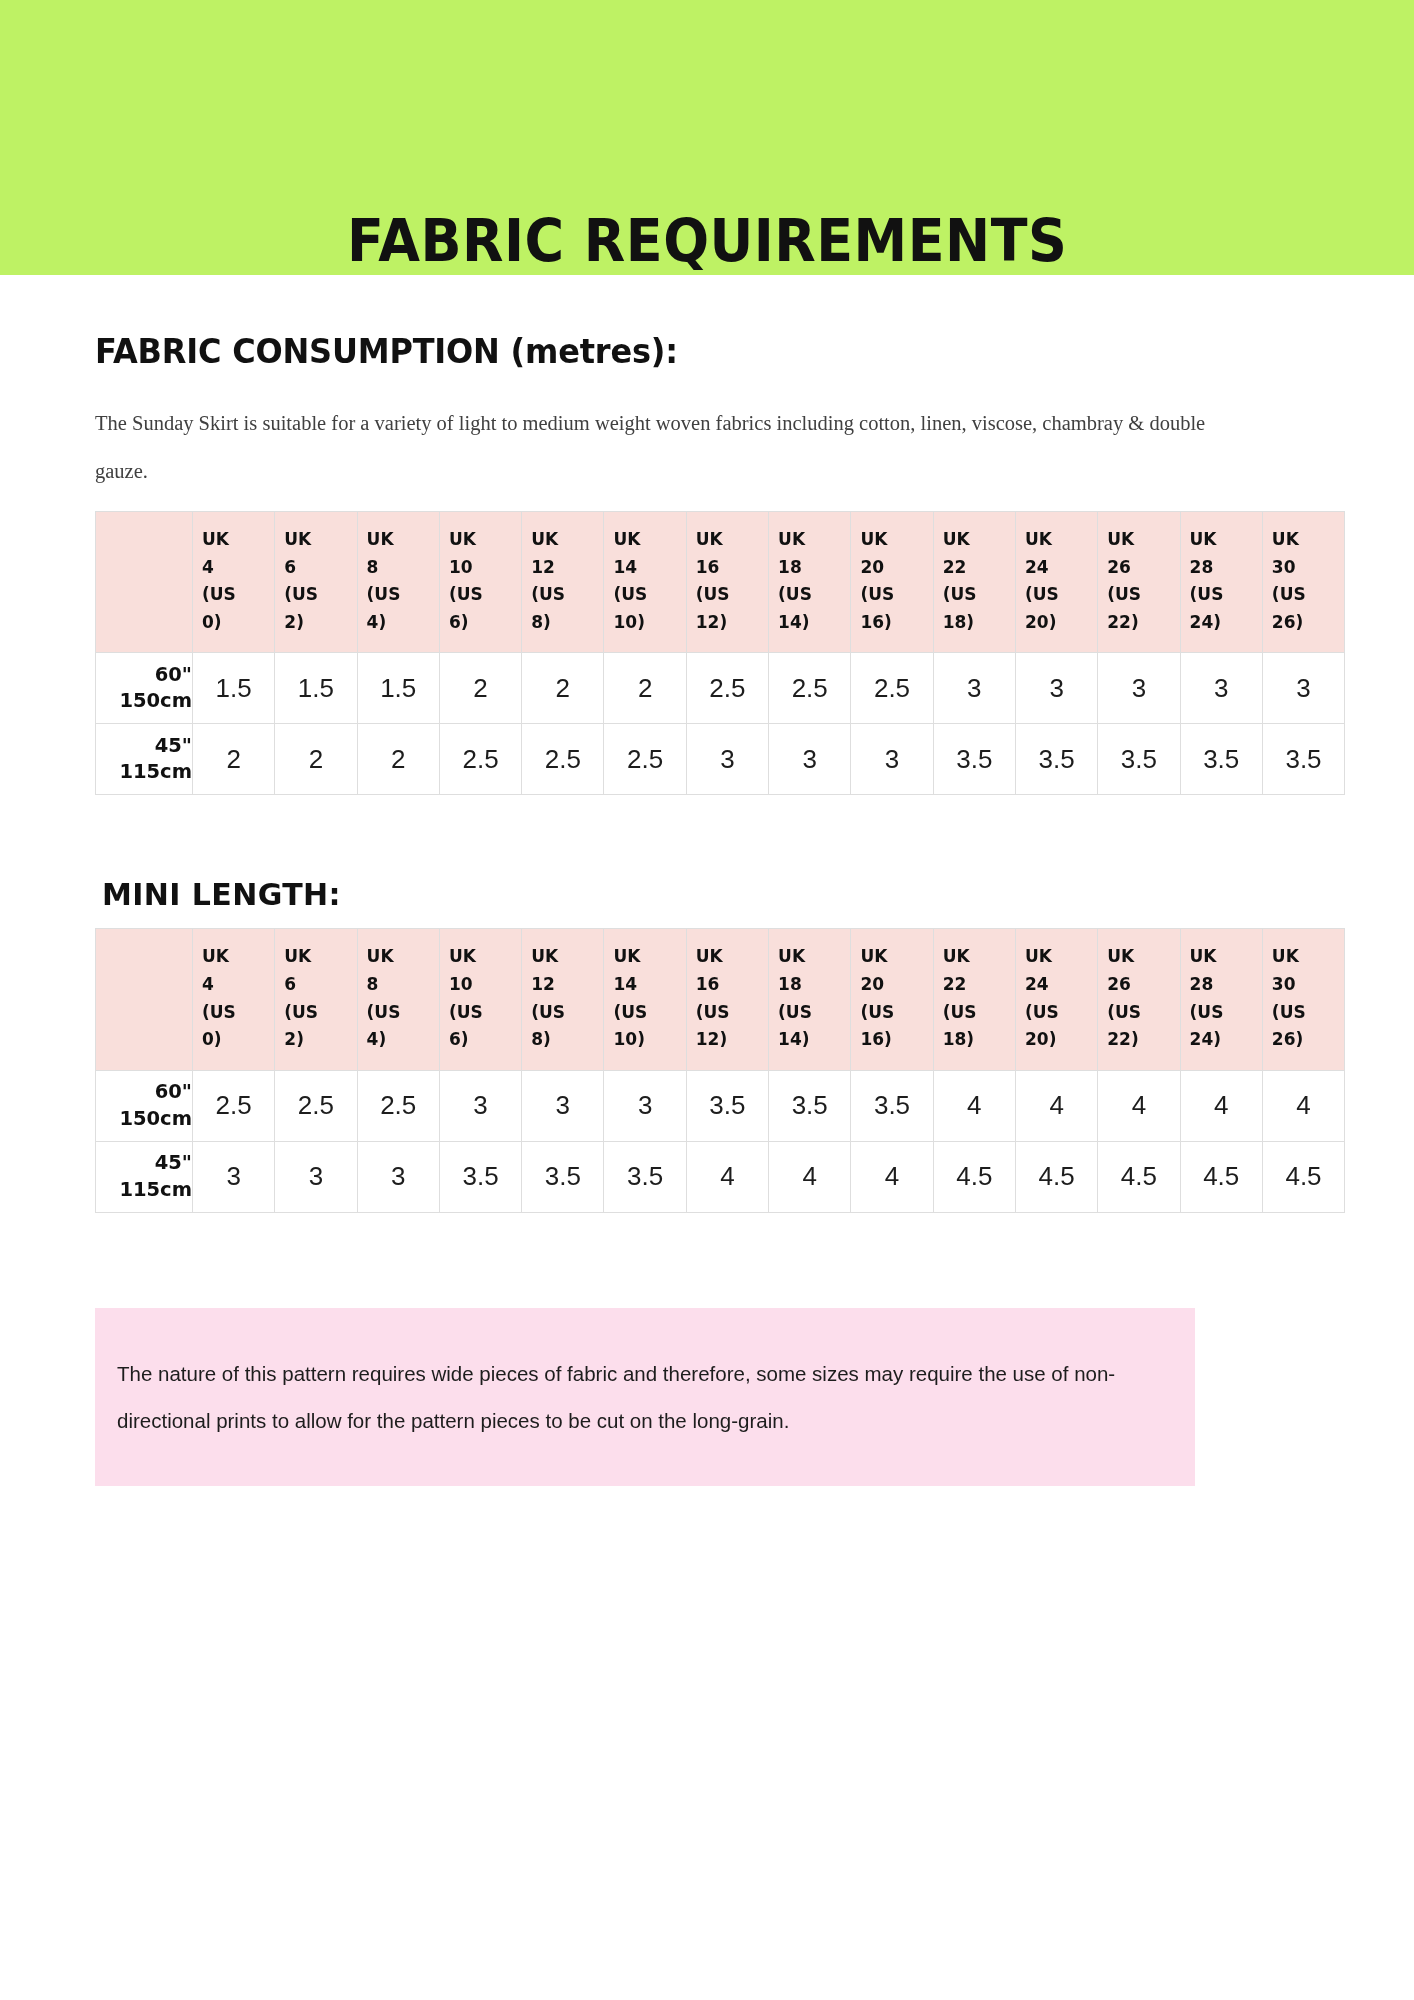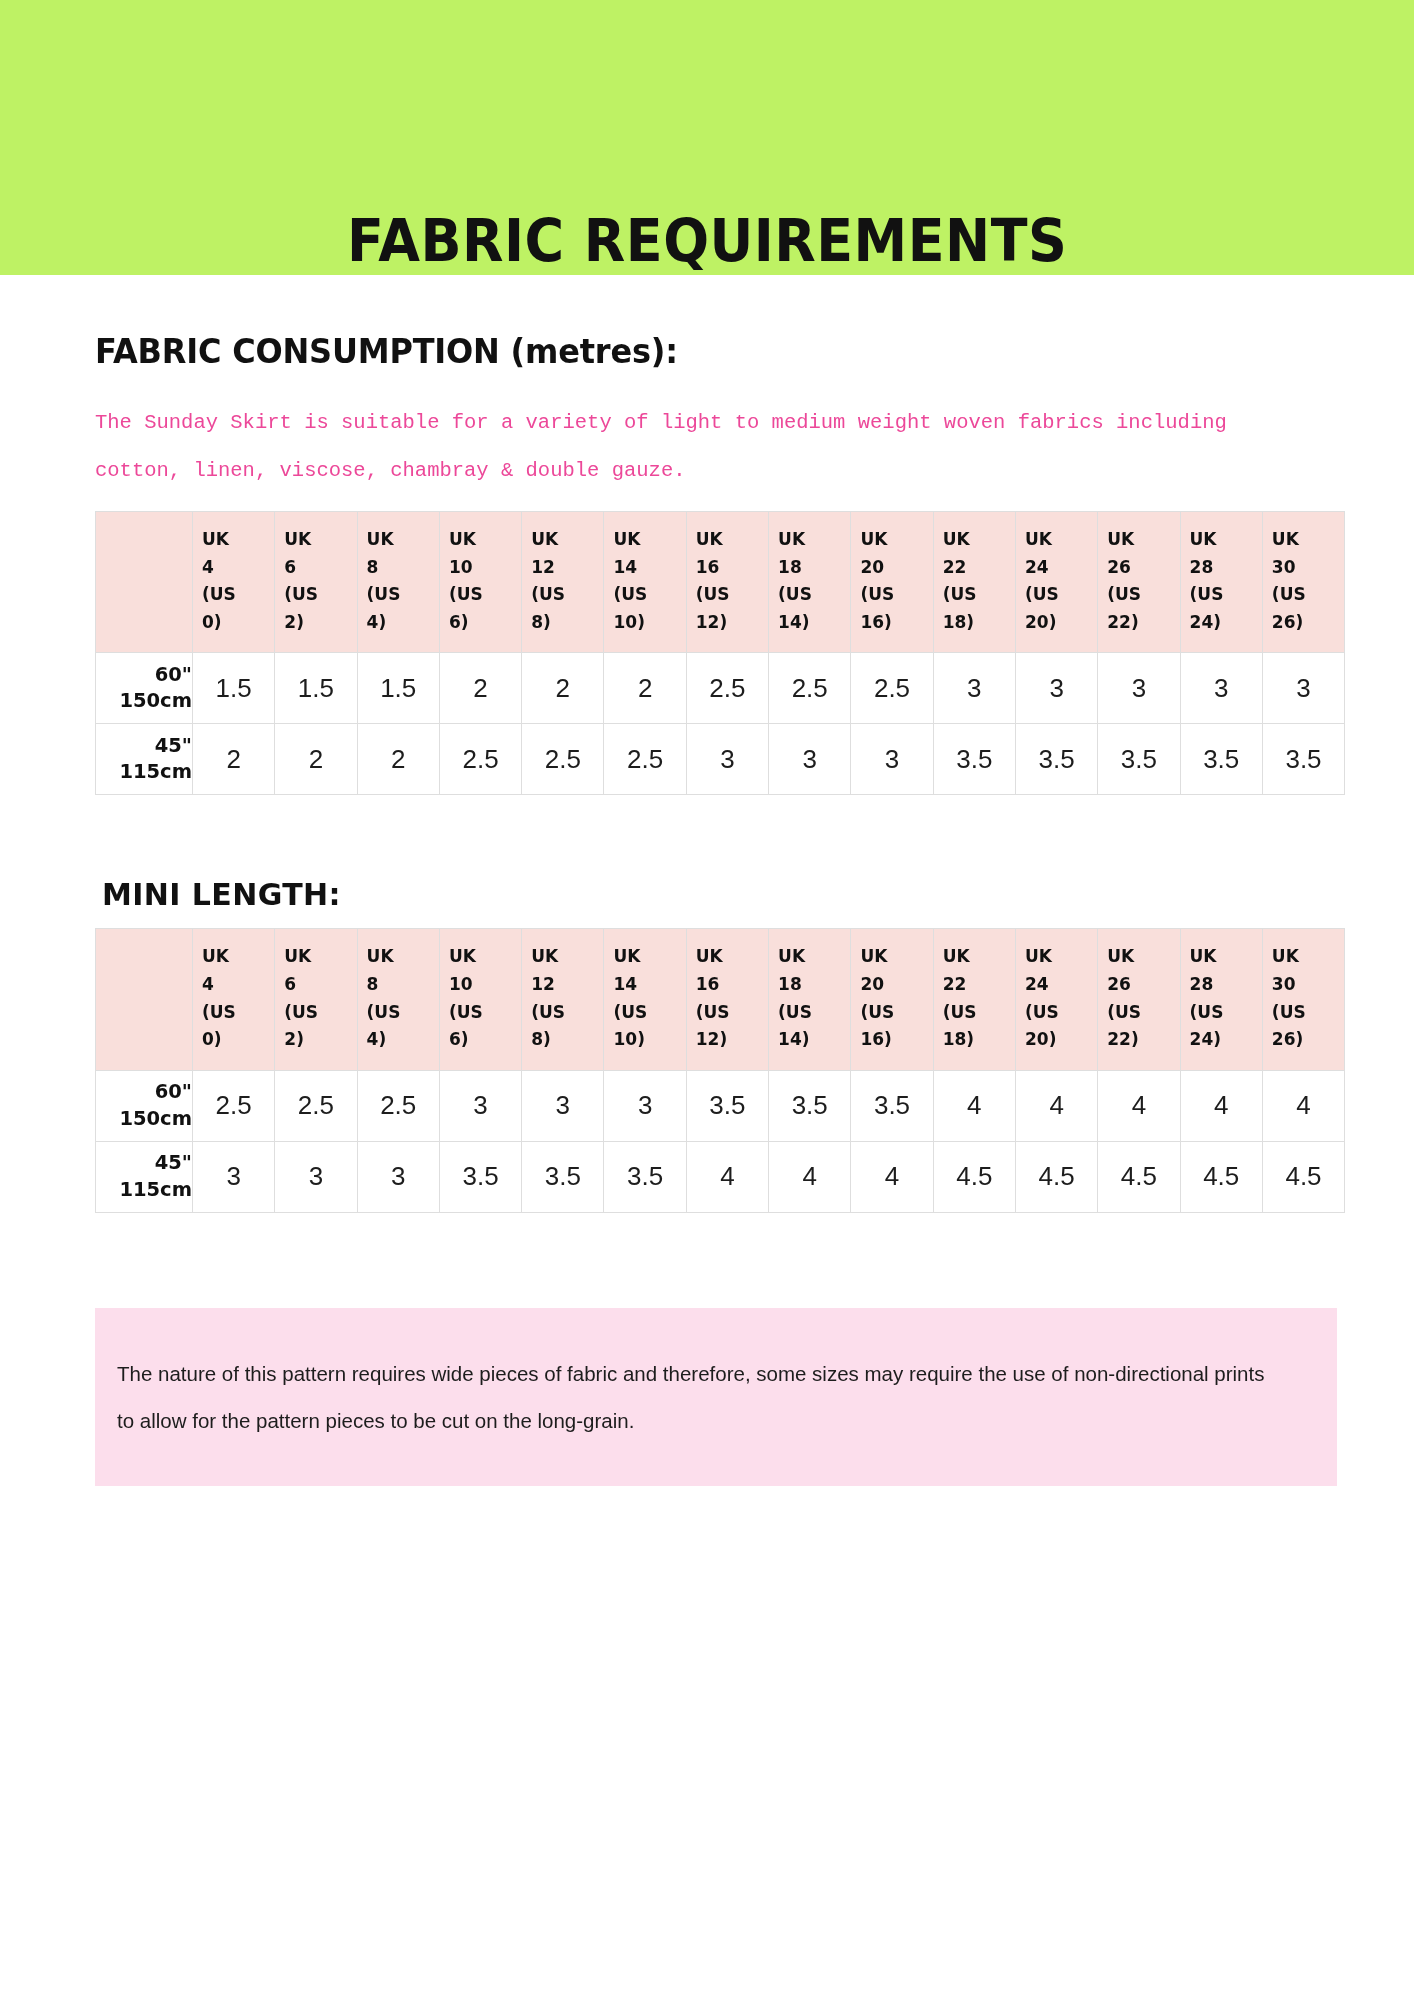"The Sunday Skirt is suitable" .intro-para { color: #ec4899 -> #404040; font-family: Liberation Mono, monospace -> Liberation Serif, serif }
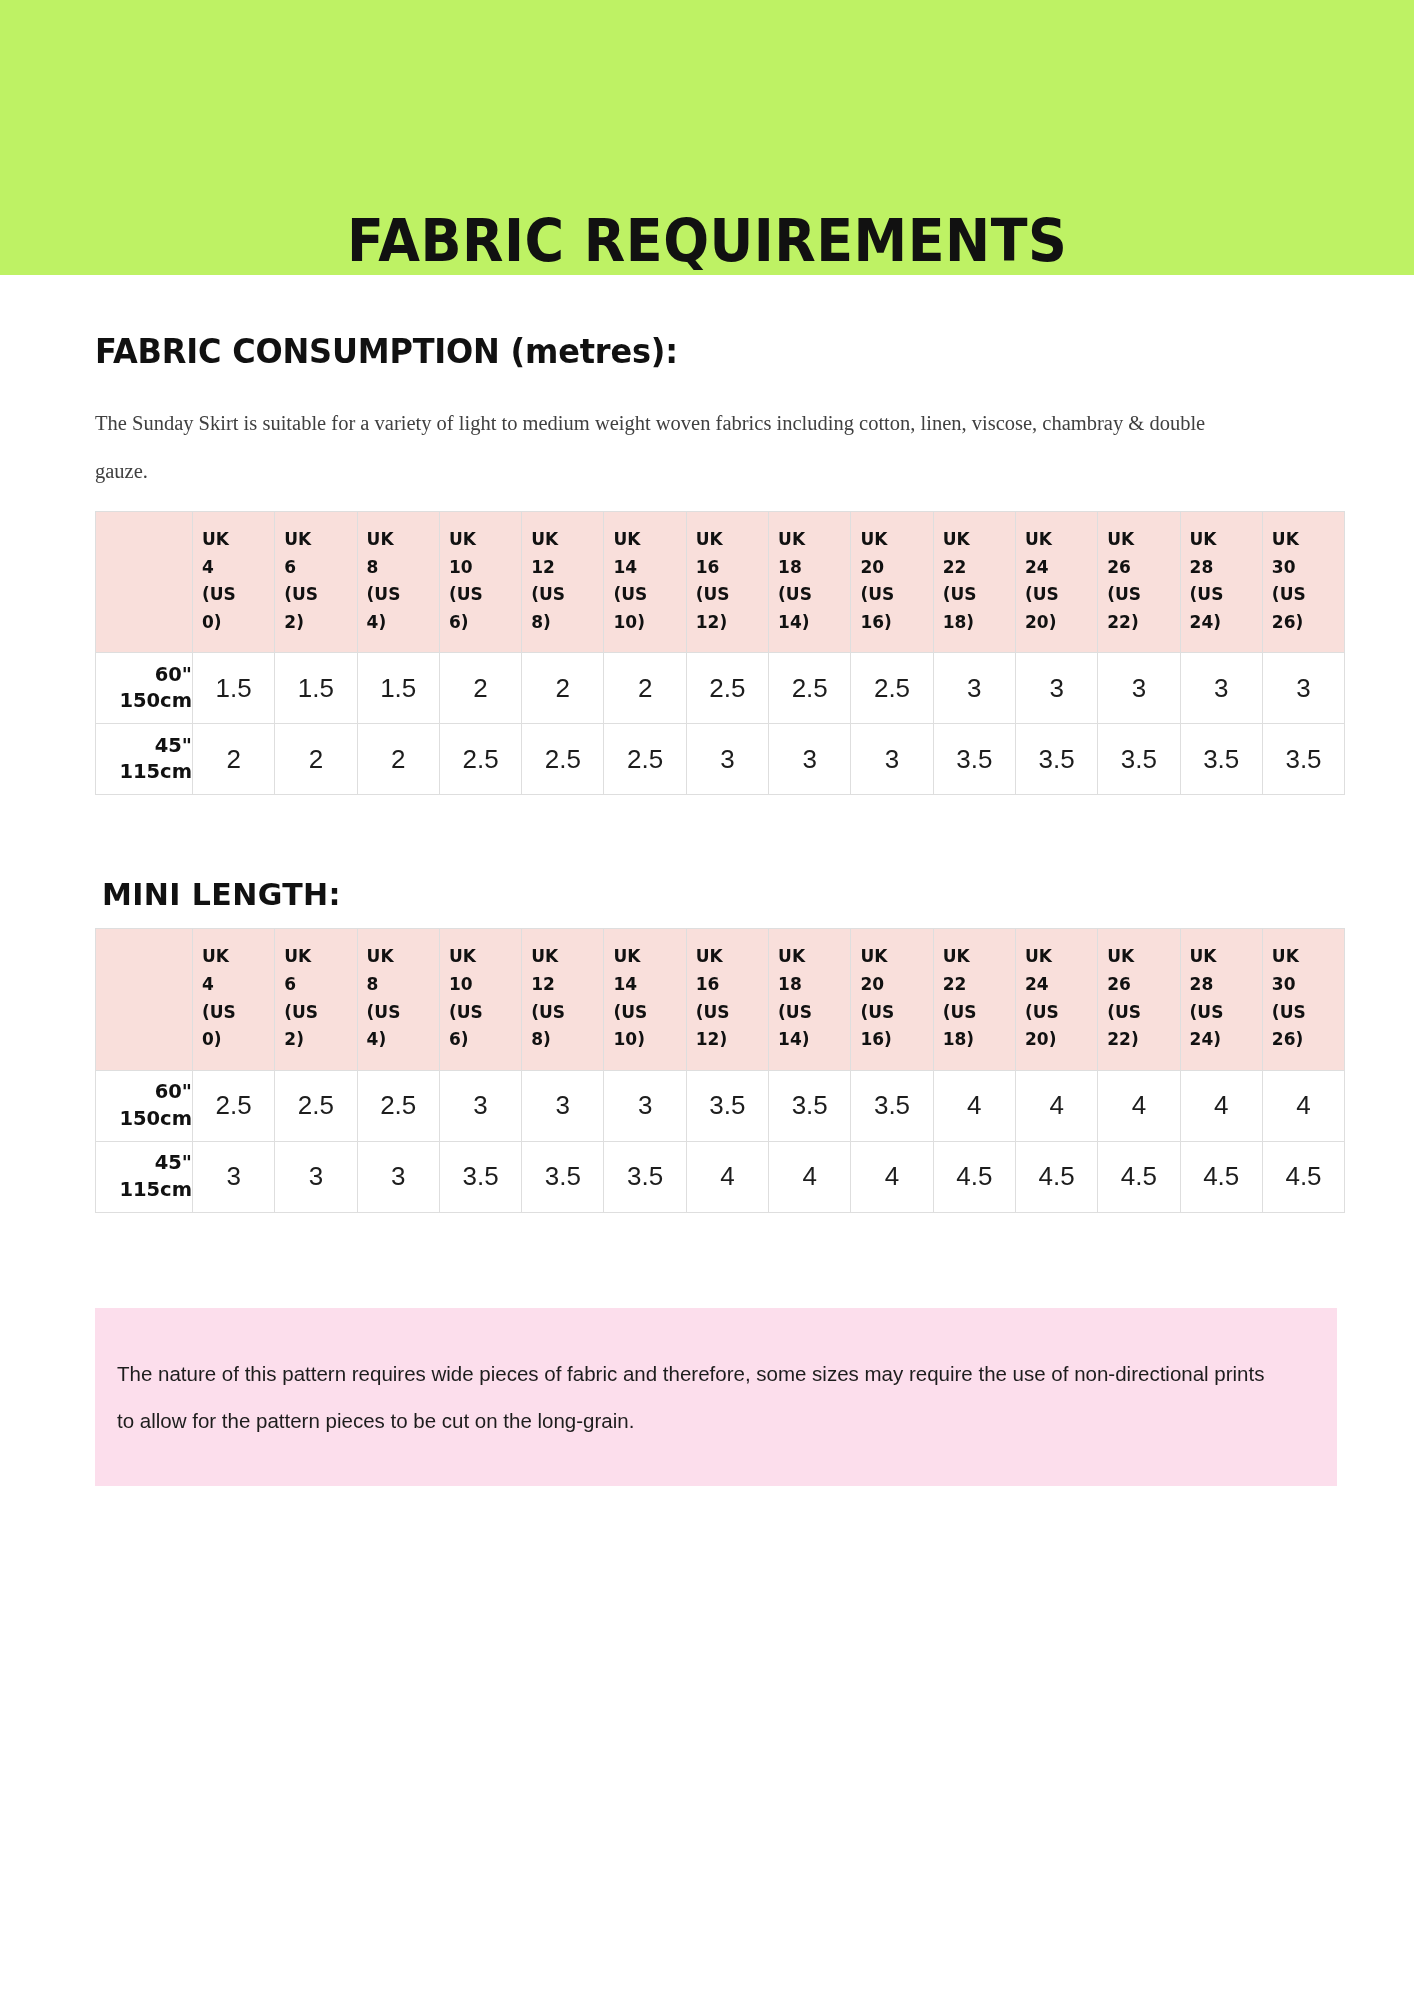"The nature of this pattern" .note-box { width: 1242px -> 1100px }
